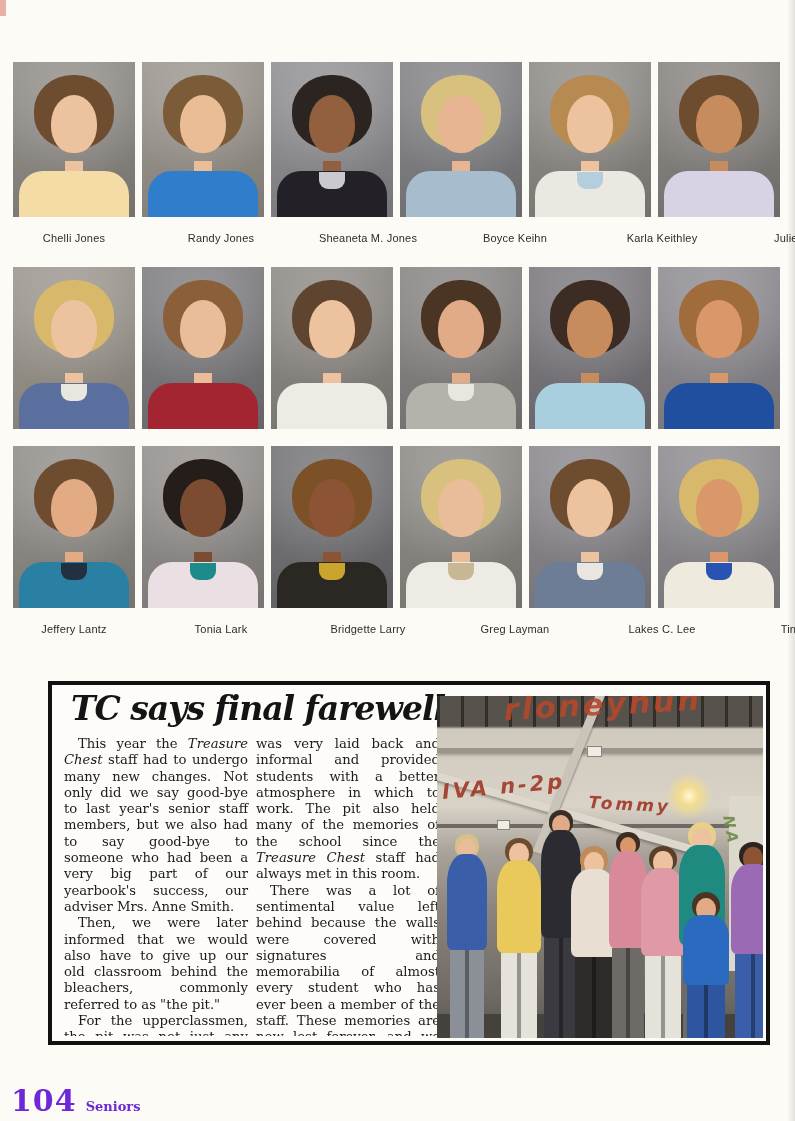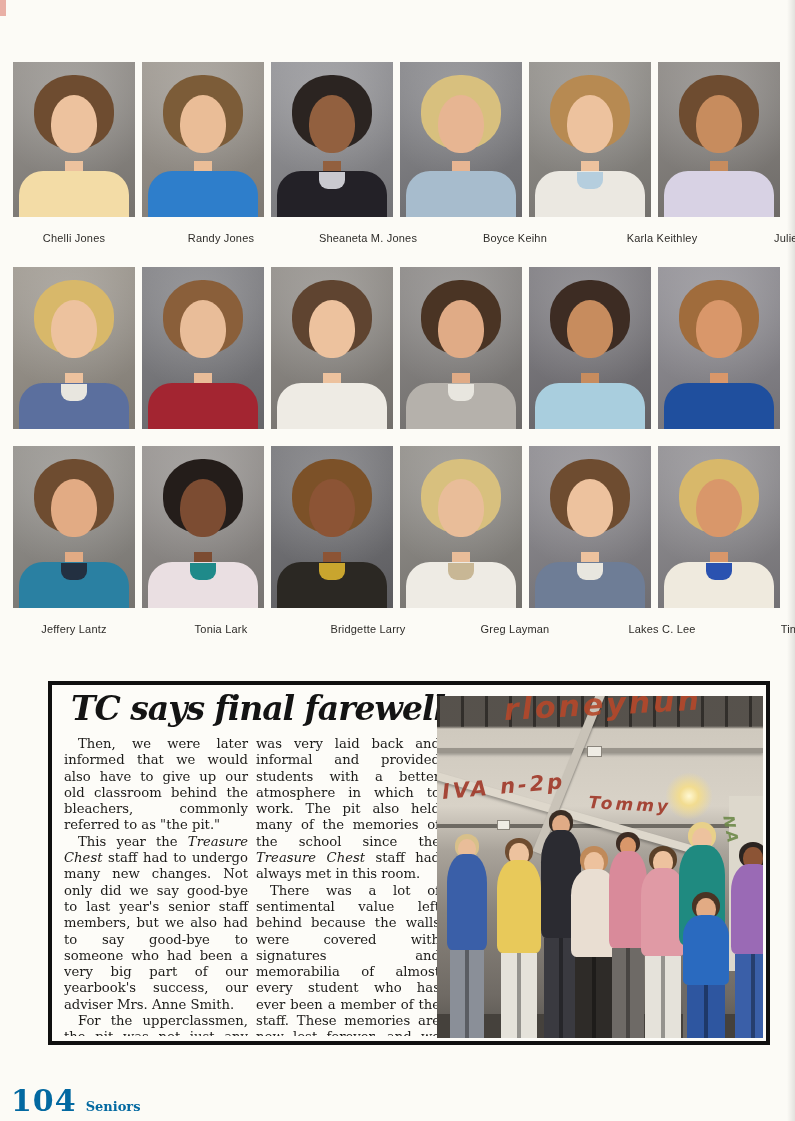"Then, we were later informed" p { order: before "This year the Treasure Chest" -> after "This year the Treasure Chest" }
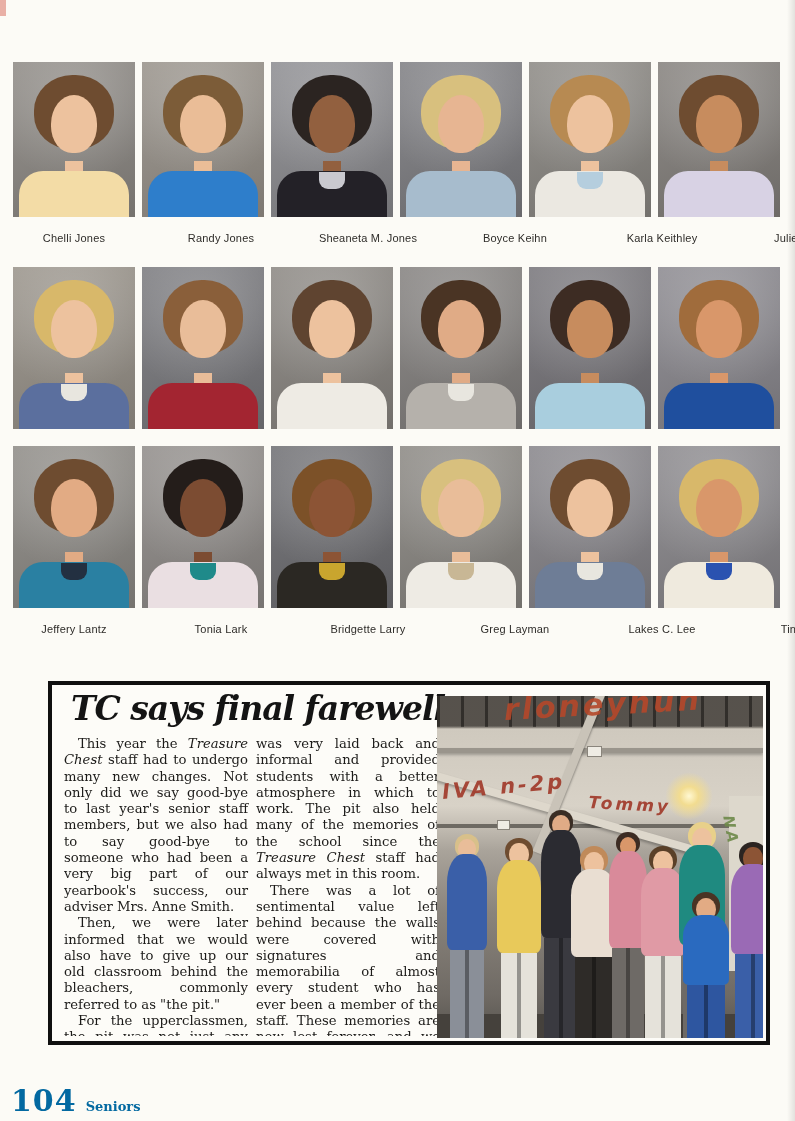"104" .footer { color: #0369a1 -> #6d28d9 }
